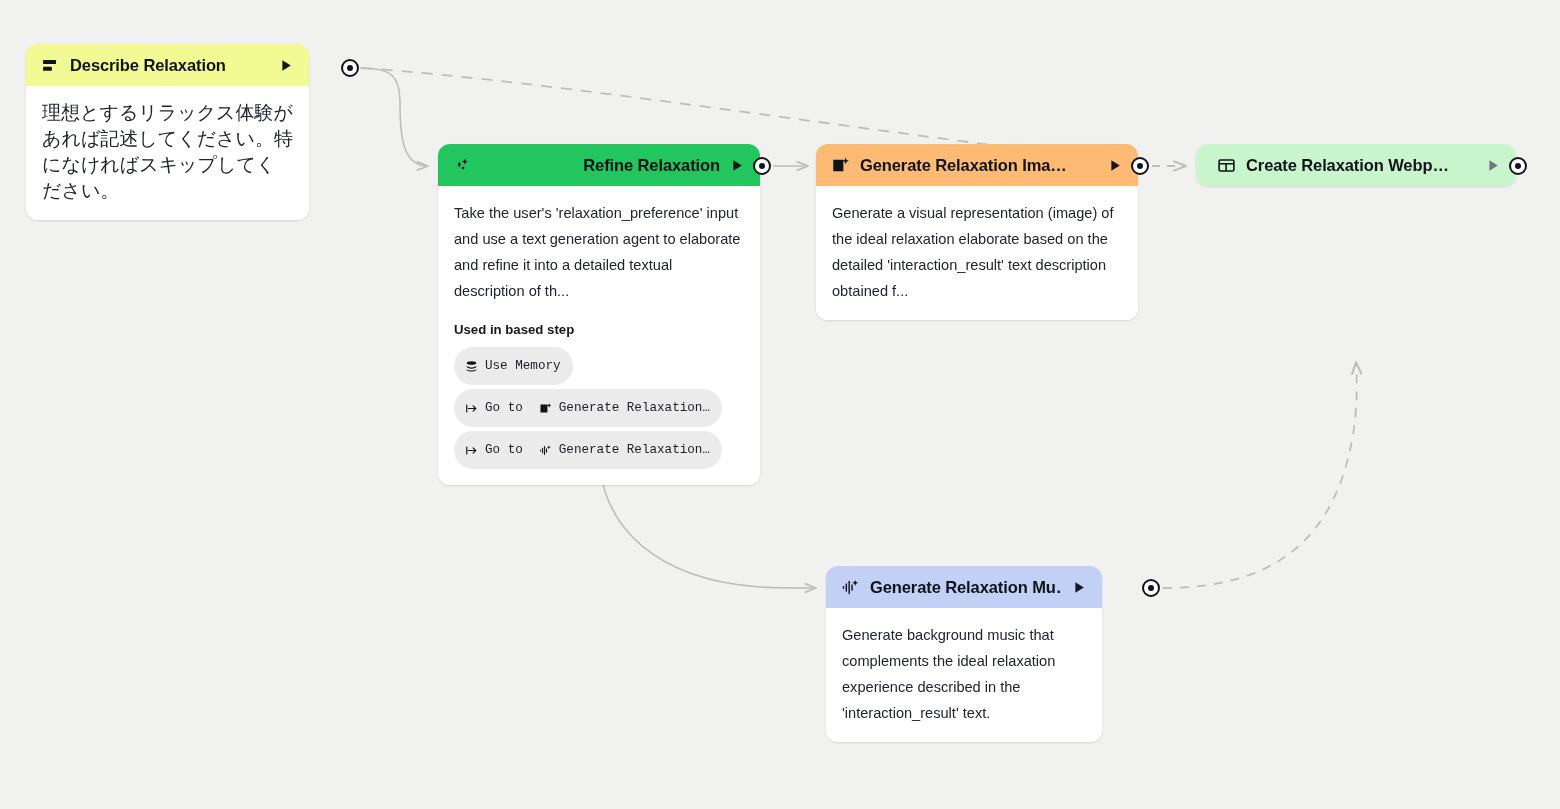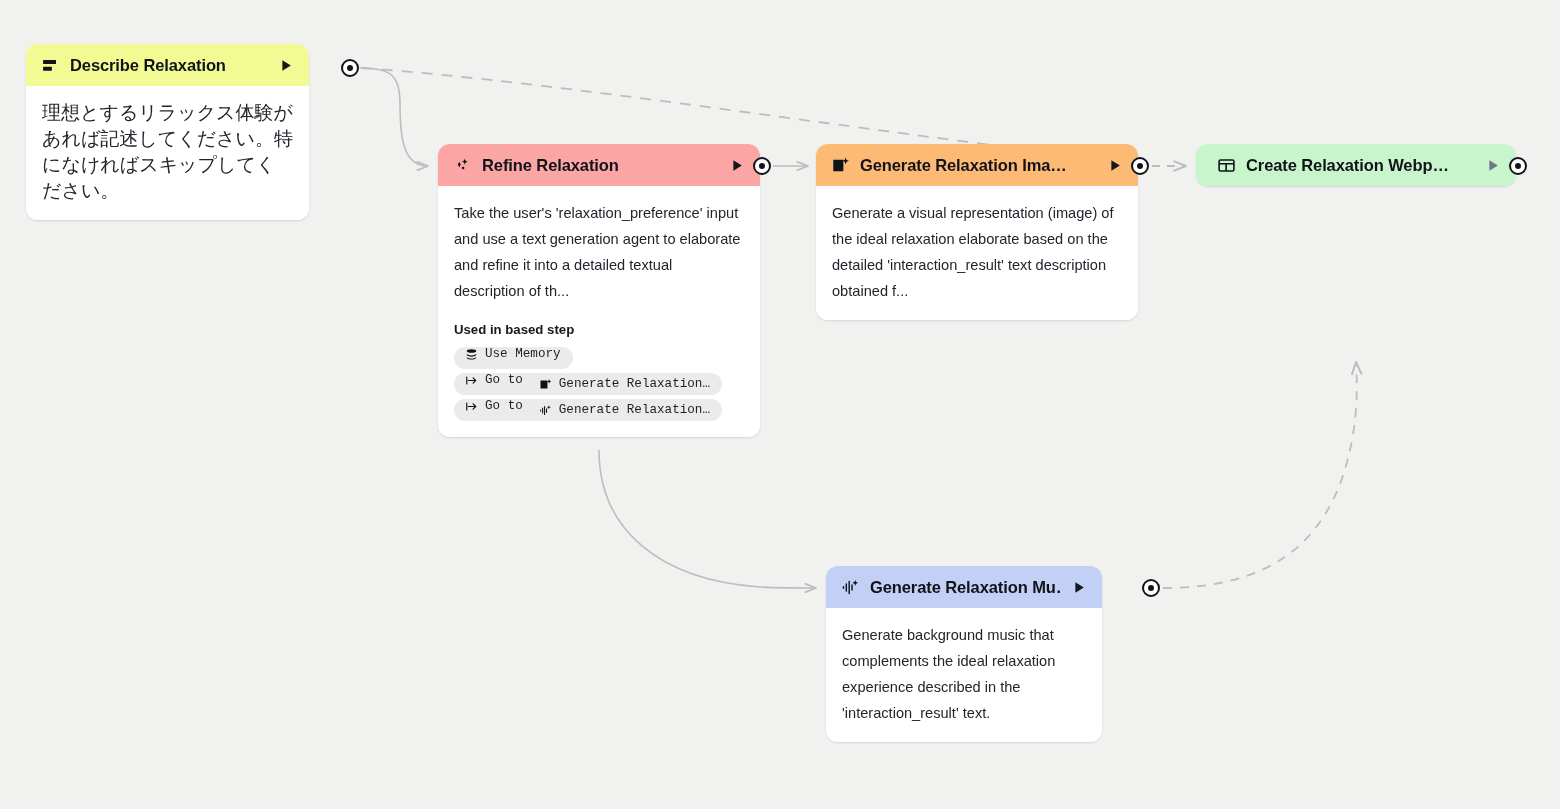"Refine Relaxation" div.node-header { background: #fca5a5 -> #22c55e; text-align: none -> right }
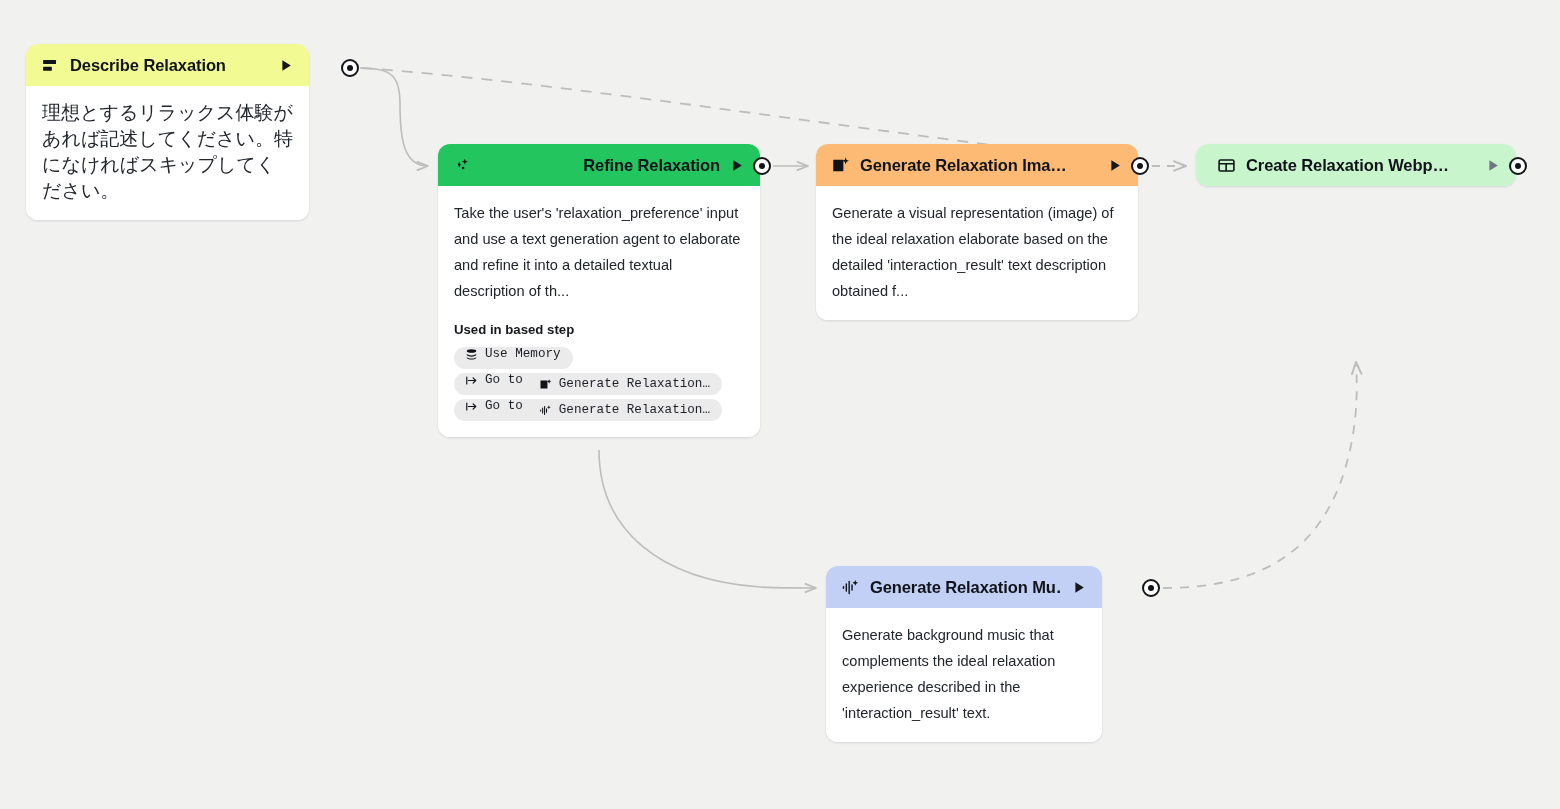"Use Memory" .chip { align-items: none -> center; height: 22px -> 38px }
